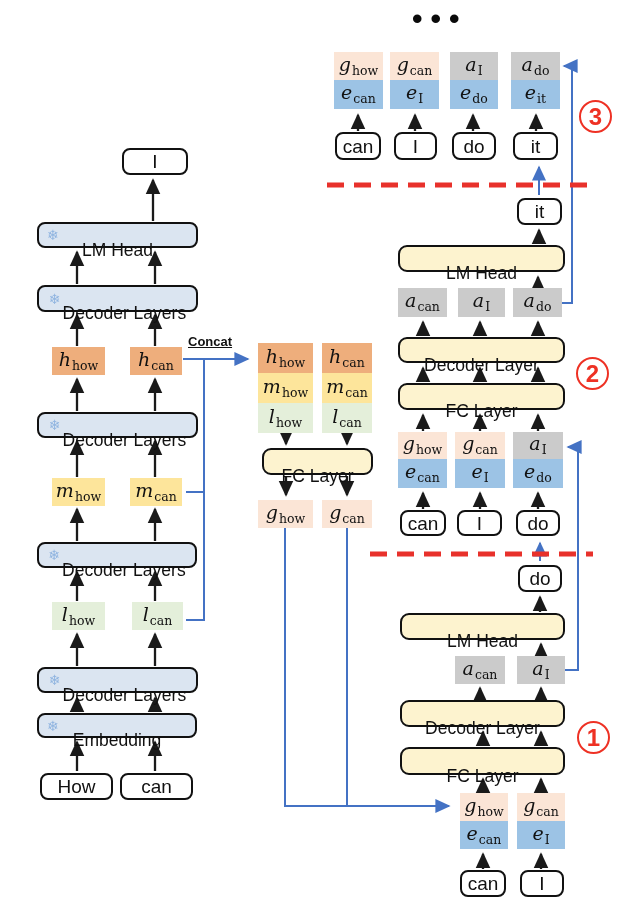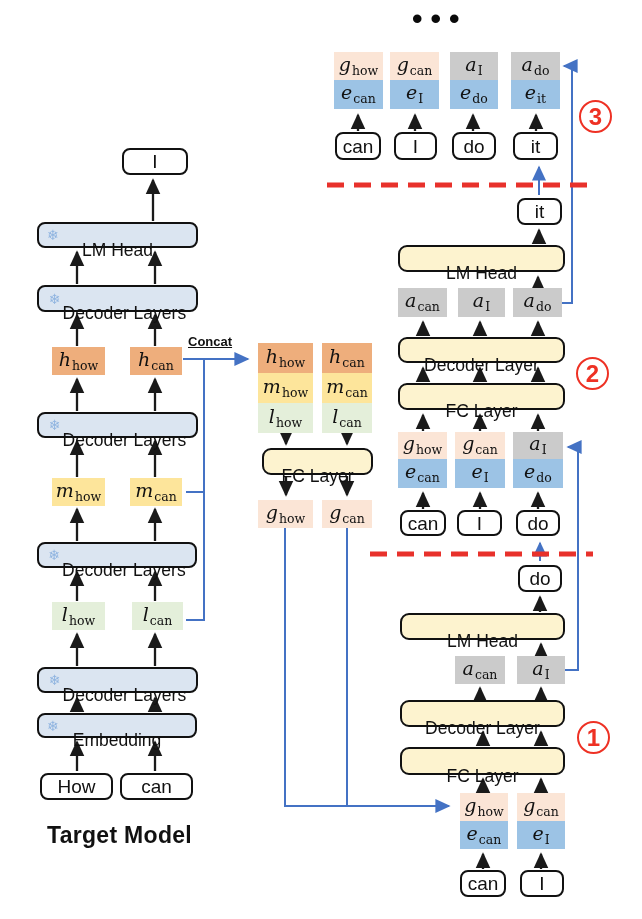"Target Model" div.caption { html: <div>Target Model</div> -> none }
